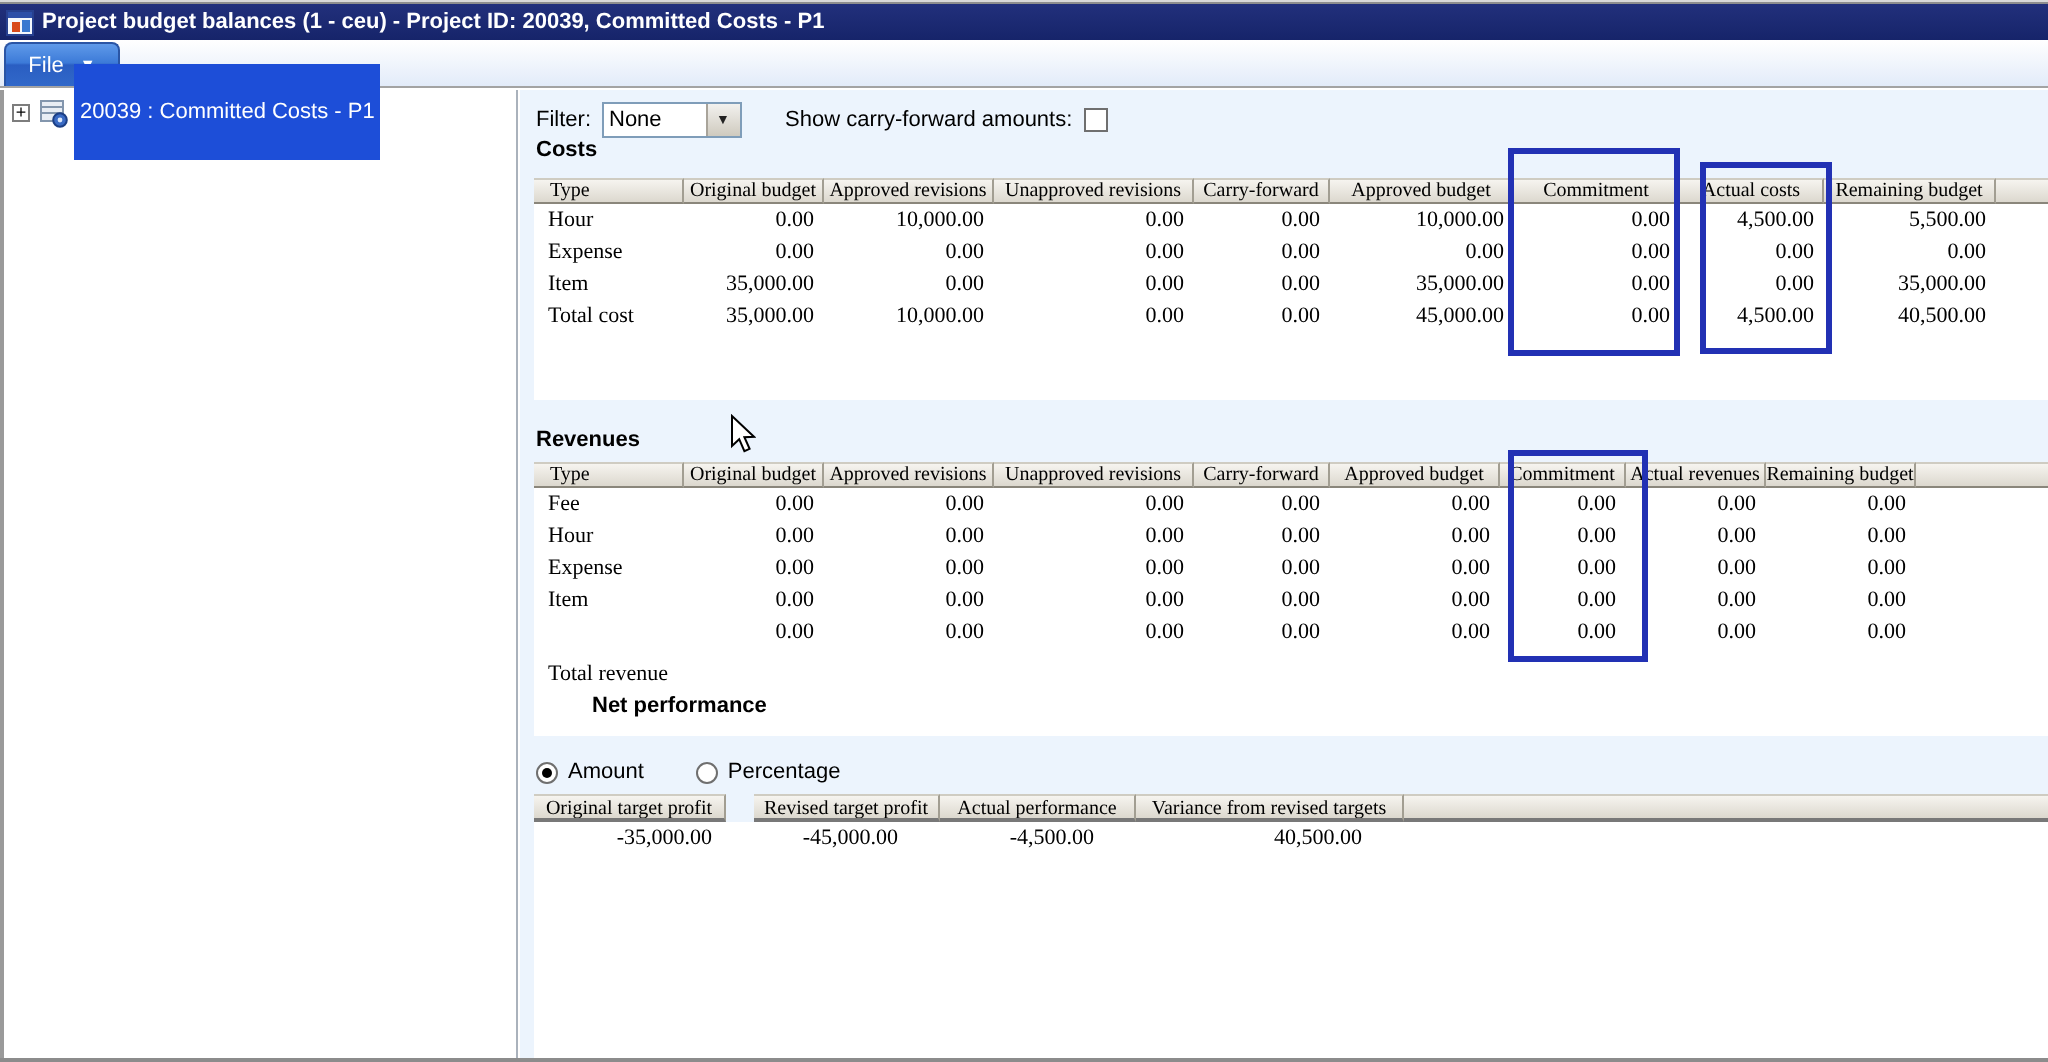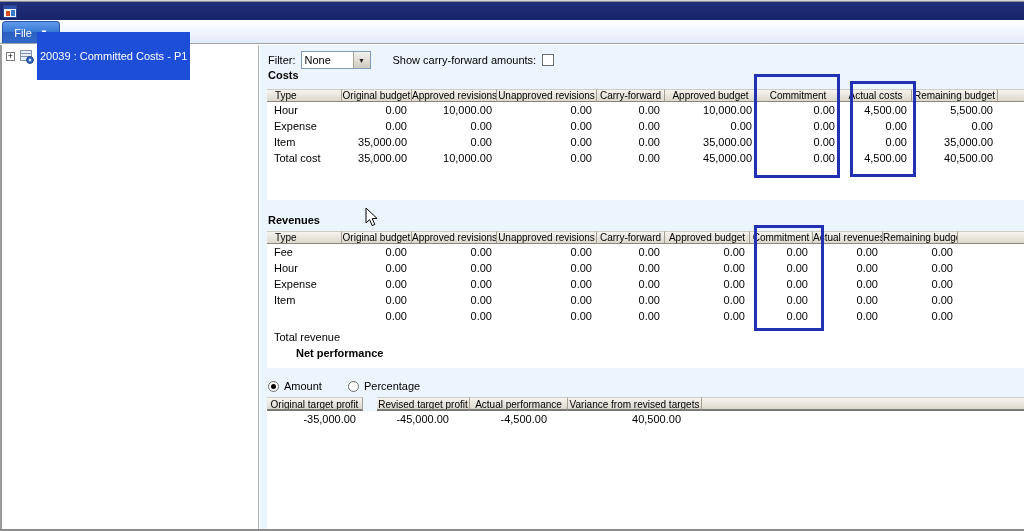"Project budget balances (1 -" span.title { html: none -> <span>Project budget balances (1 - ceu) - Project ID: 20039, Committed Costs - P1</span> }
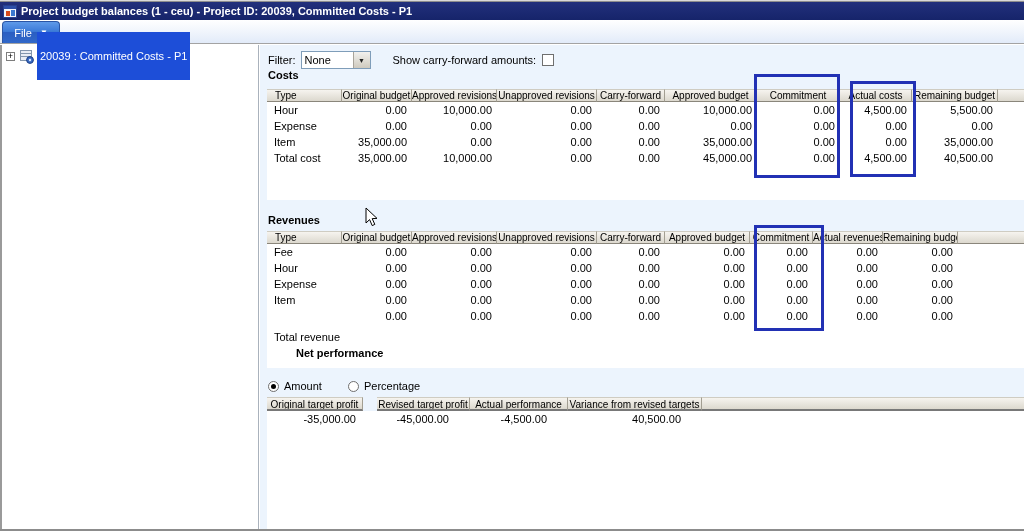"Type" .grid { font-family: none -> Liberation Serif, serif }
